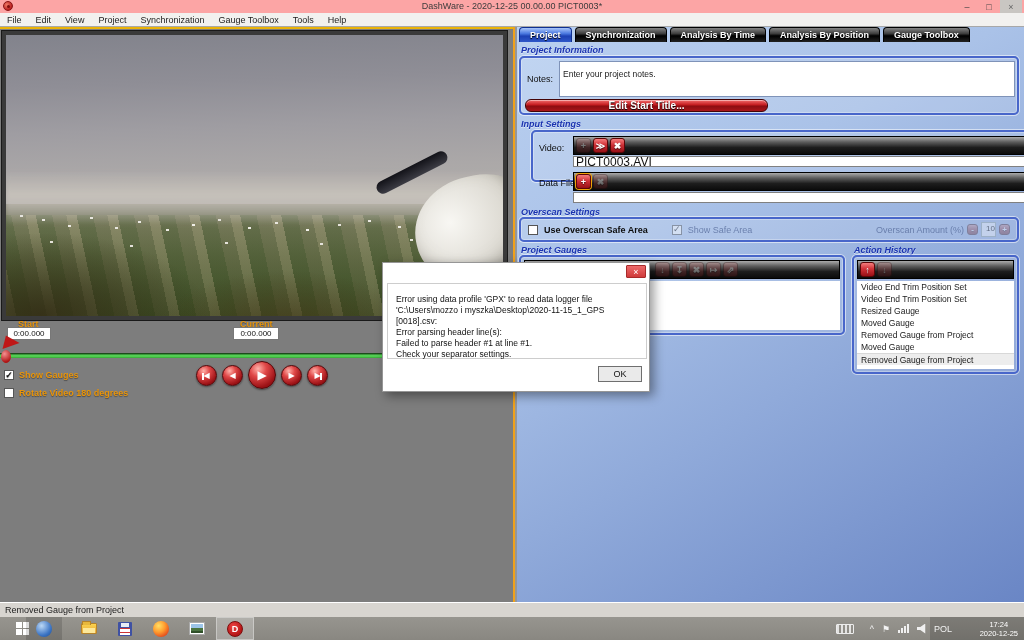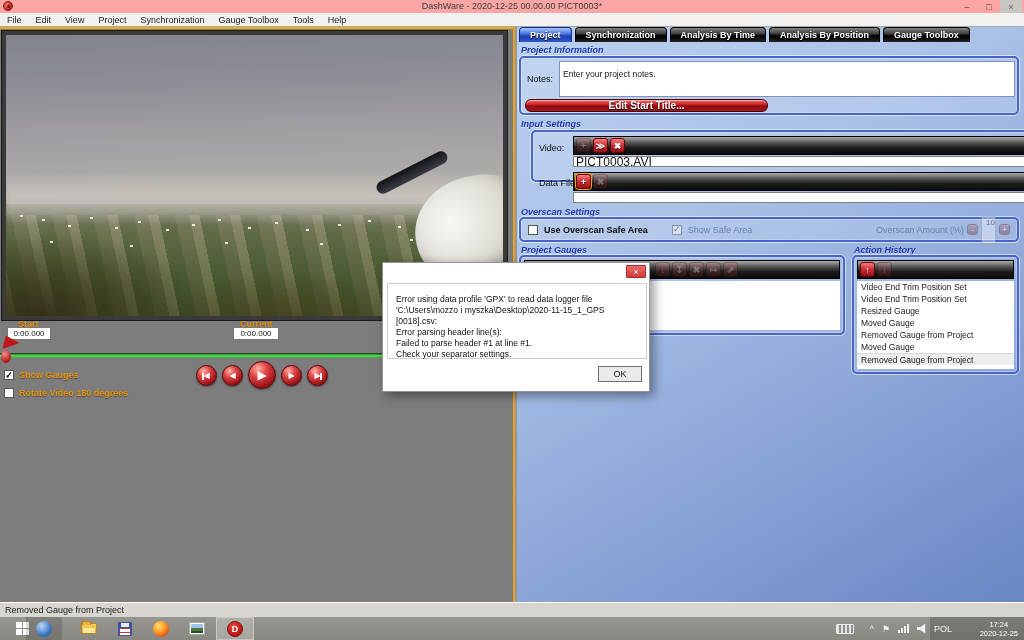"10" .os-val { height: 28px -> 15px }
